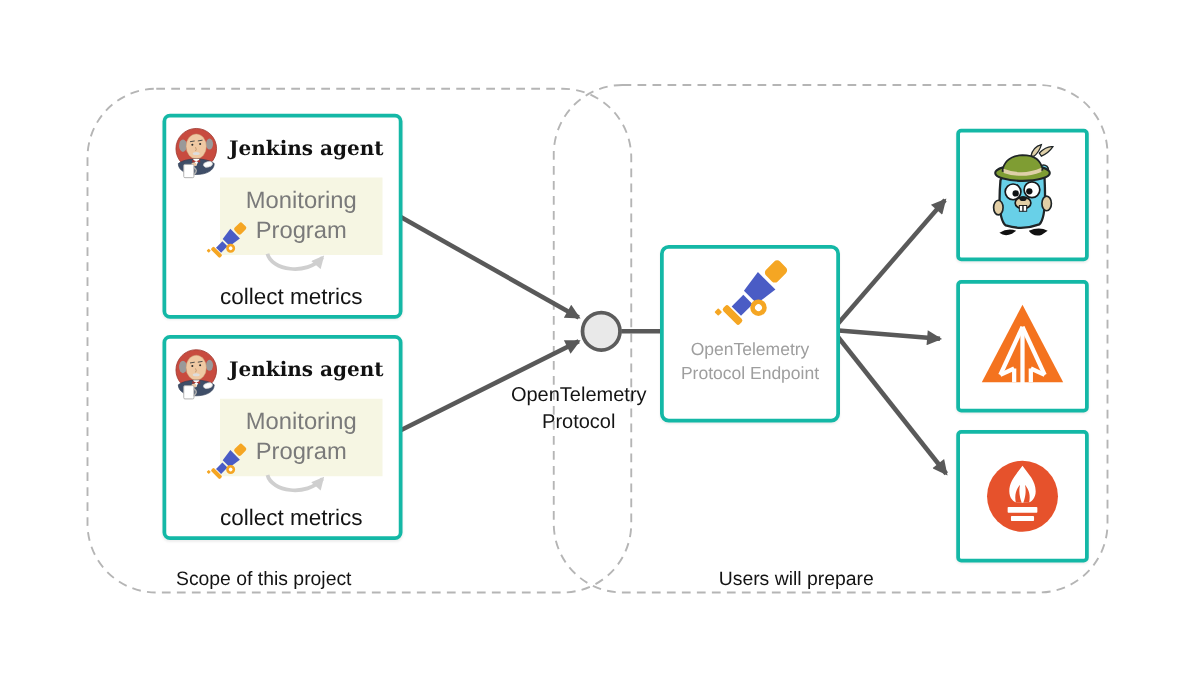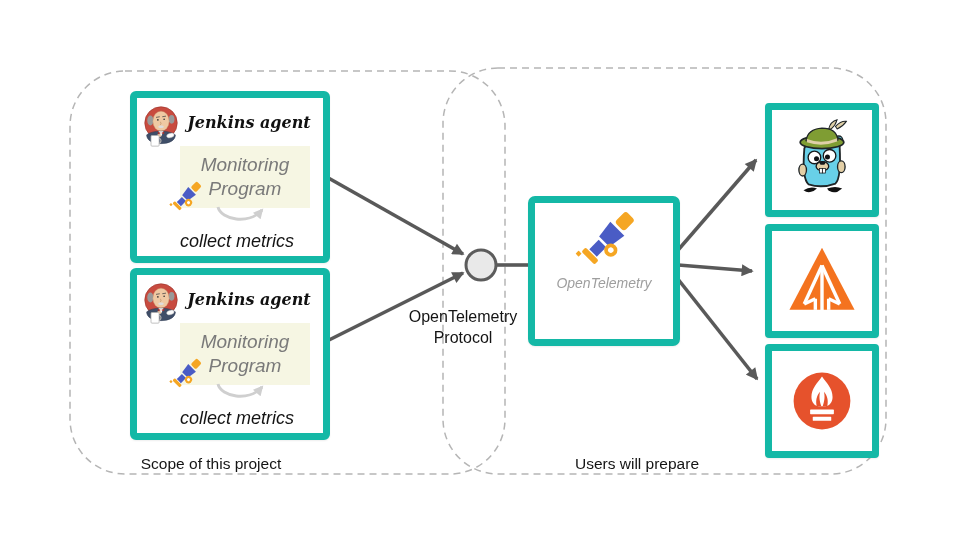"Jenkins agent" .card { border: 7px solid #14b8a6 -> 3px solid #14b8a6; font-style: italic -> none }
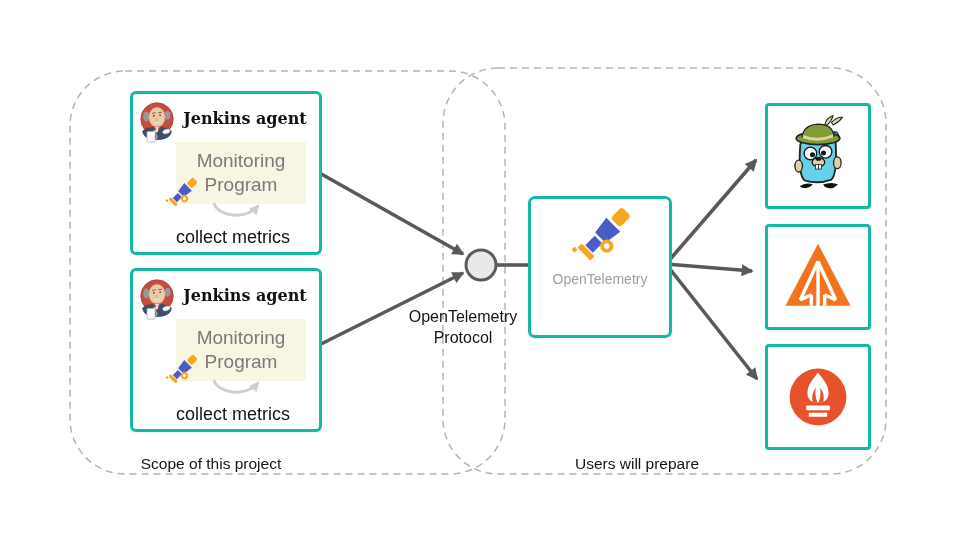"Protocol Endpoint" div { html: none -> <div>Protocol Endpoint</div> }
